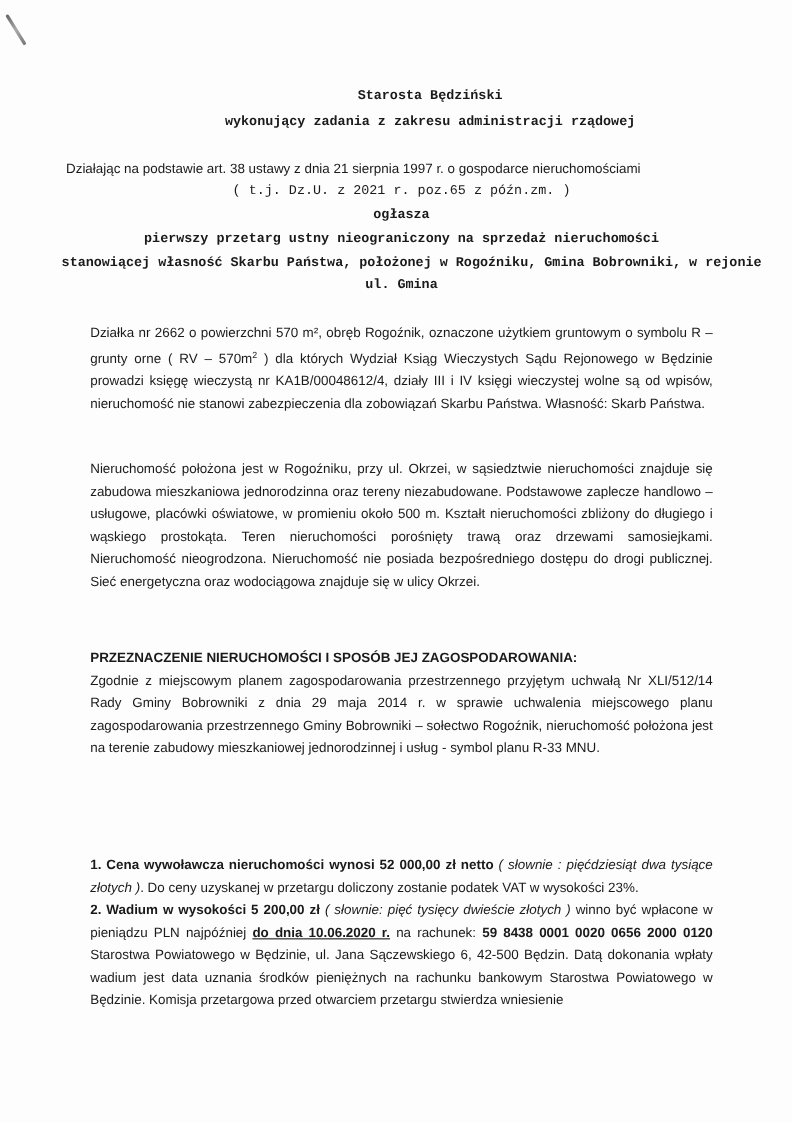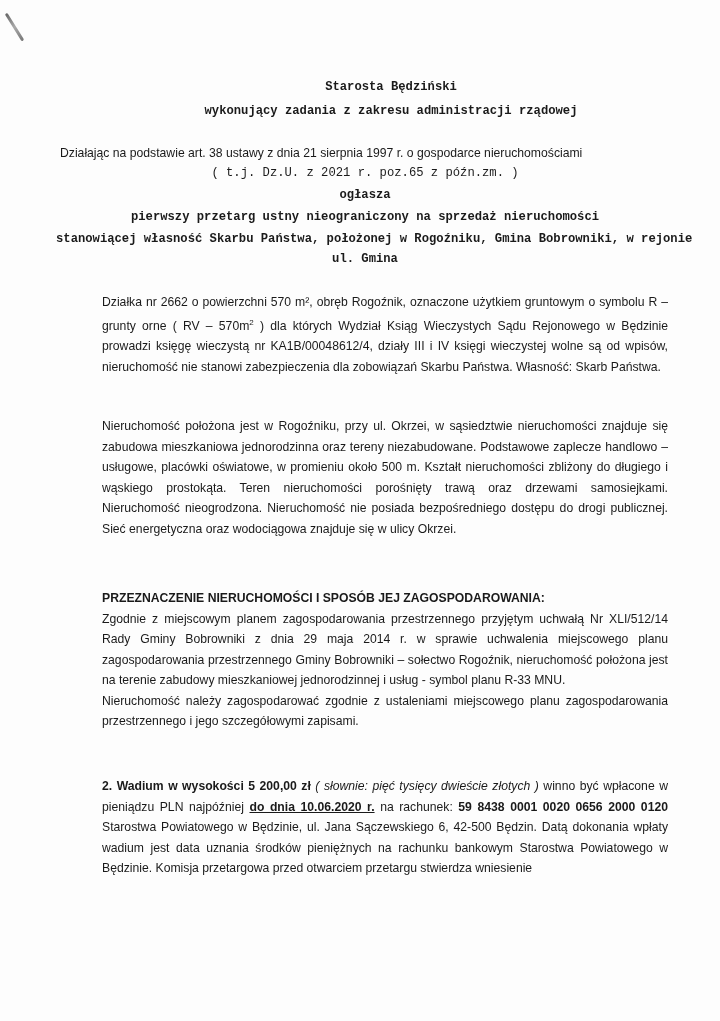"Działka nr 2662 o powierzchni" .para { margin-left: 20px -> none }
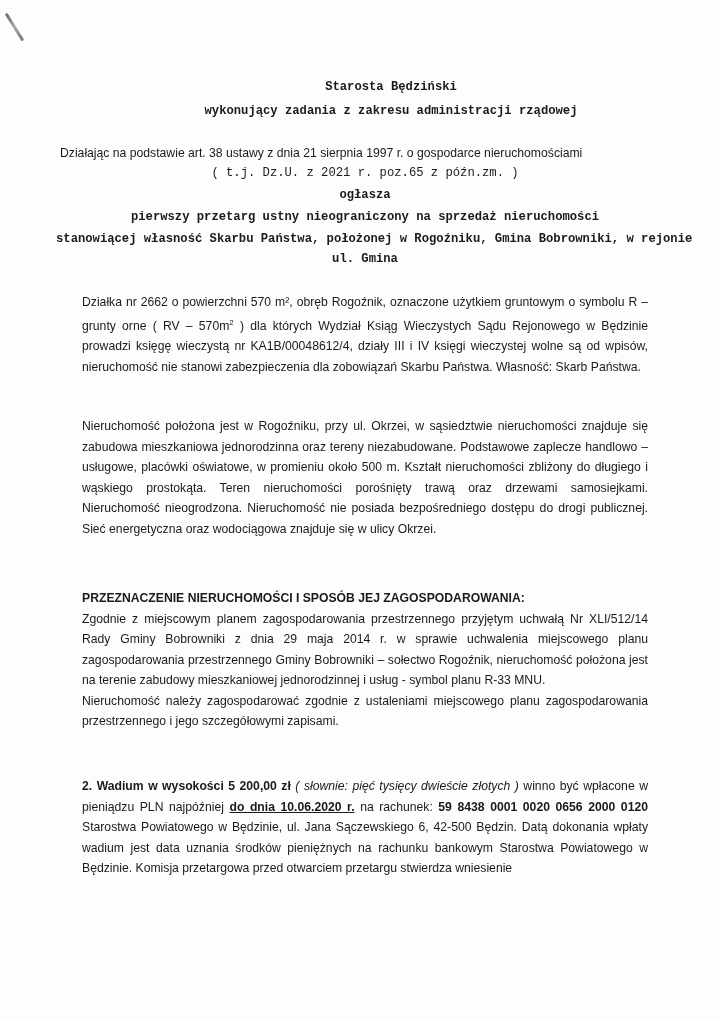"Nieruchomość należy zagospodarować" div { html: <div>Nieruchomość należy zagospodarować zgodnie z ustaleniami miejscowego planu zagospodarowania przestrzennego i jego szczegółowymi zapisami.</div> -> none }
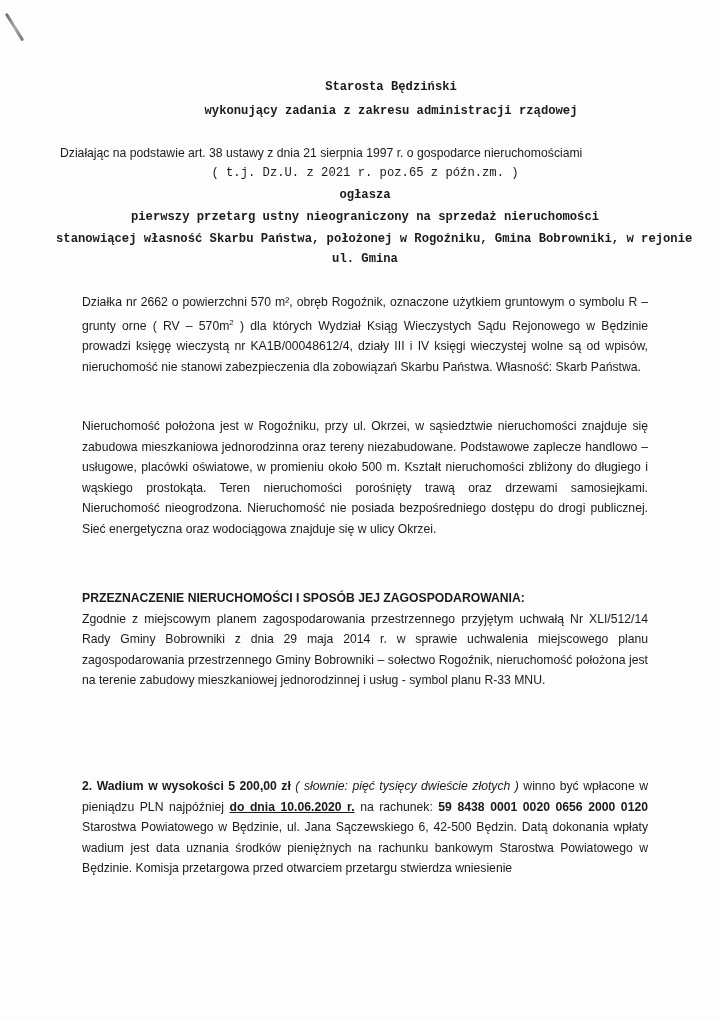"1. Cena wywoławcza nieruchomości wynosi" div { html: none -> <div><b>1. Cena wywoławcza nieruchomości wynosi 52 000,00 zł netto</b><i> ( słownie : pięćdziesiąt dwa tysiące złotych )</i><span>. Do ceny uzyskanej w przetargu doliczony zostanie podatek VAT w wysokości 23%.</span></div> }
